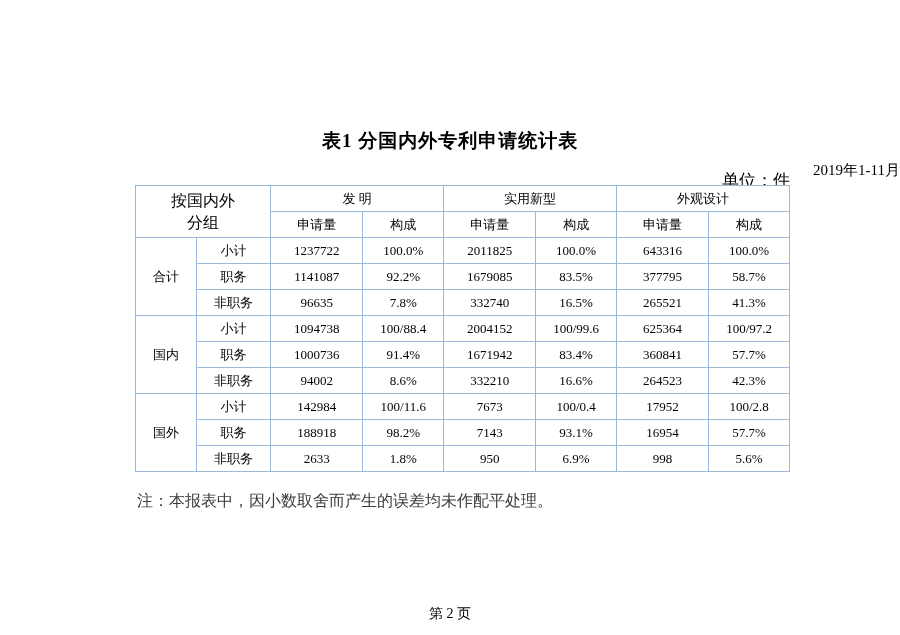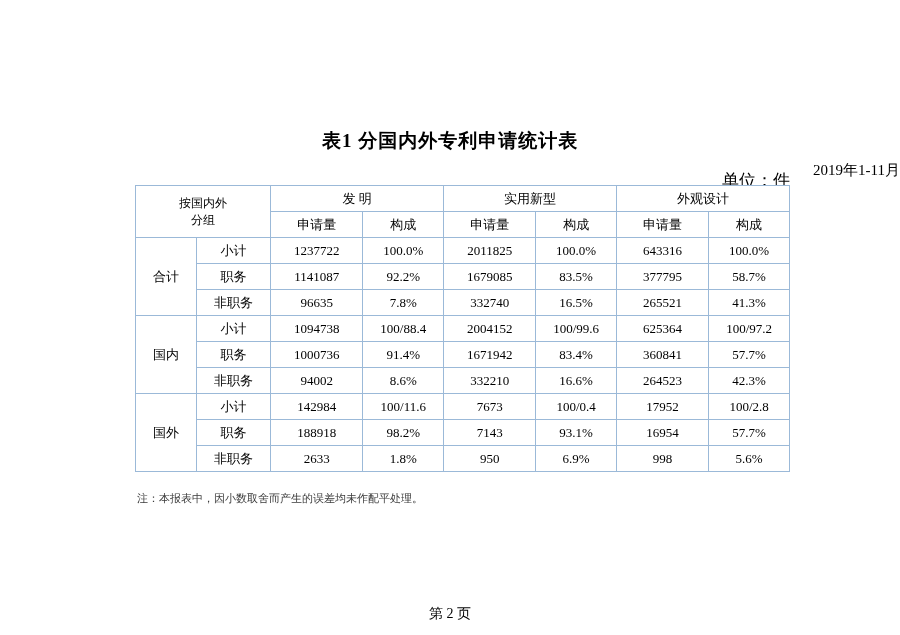"按国内外" .hdr-label { font-size: 12px -> 16px }
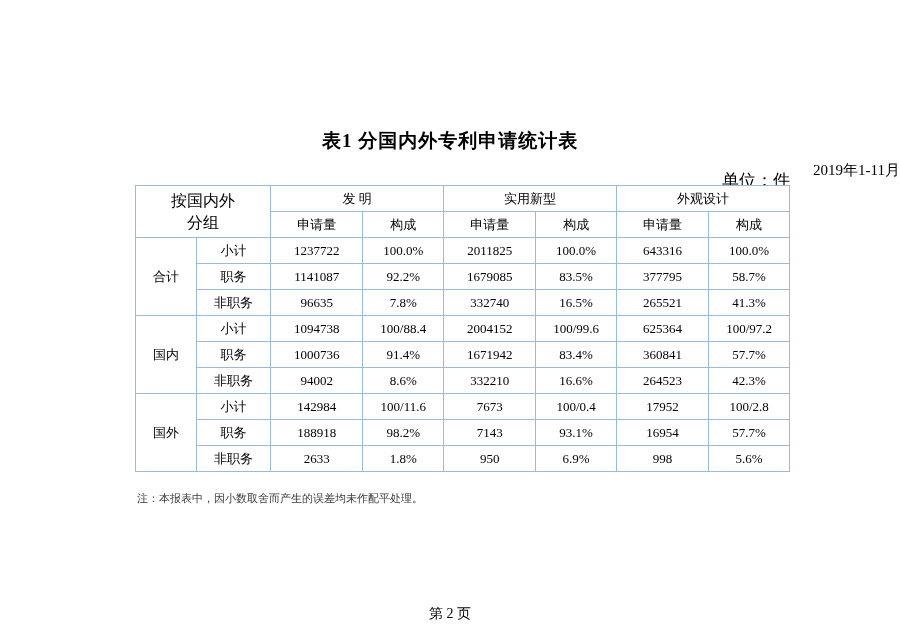"注：本报表中，因小数取舍而产生的误差均未作配平处理。" .note { font-size: 11px -> 16px }
